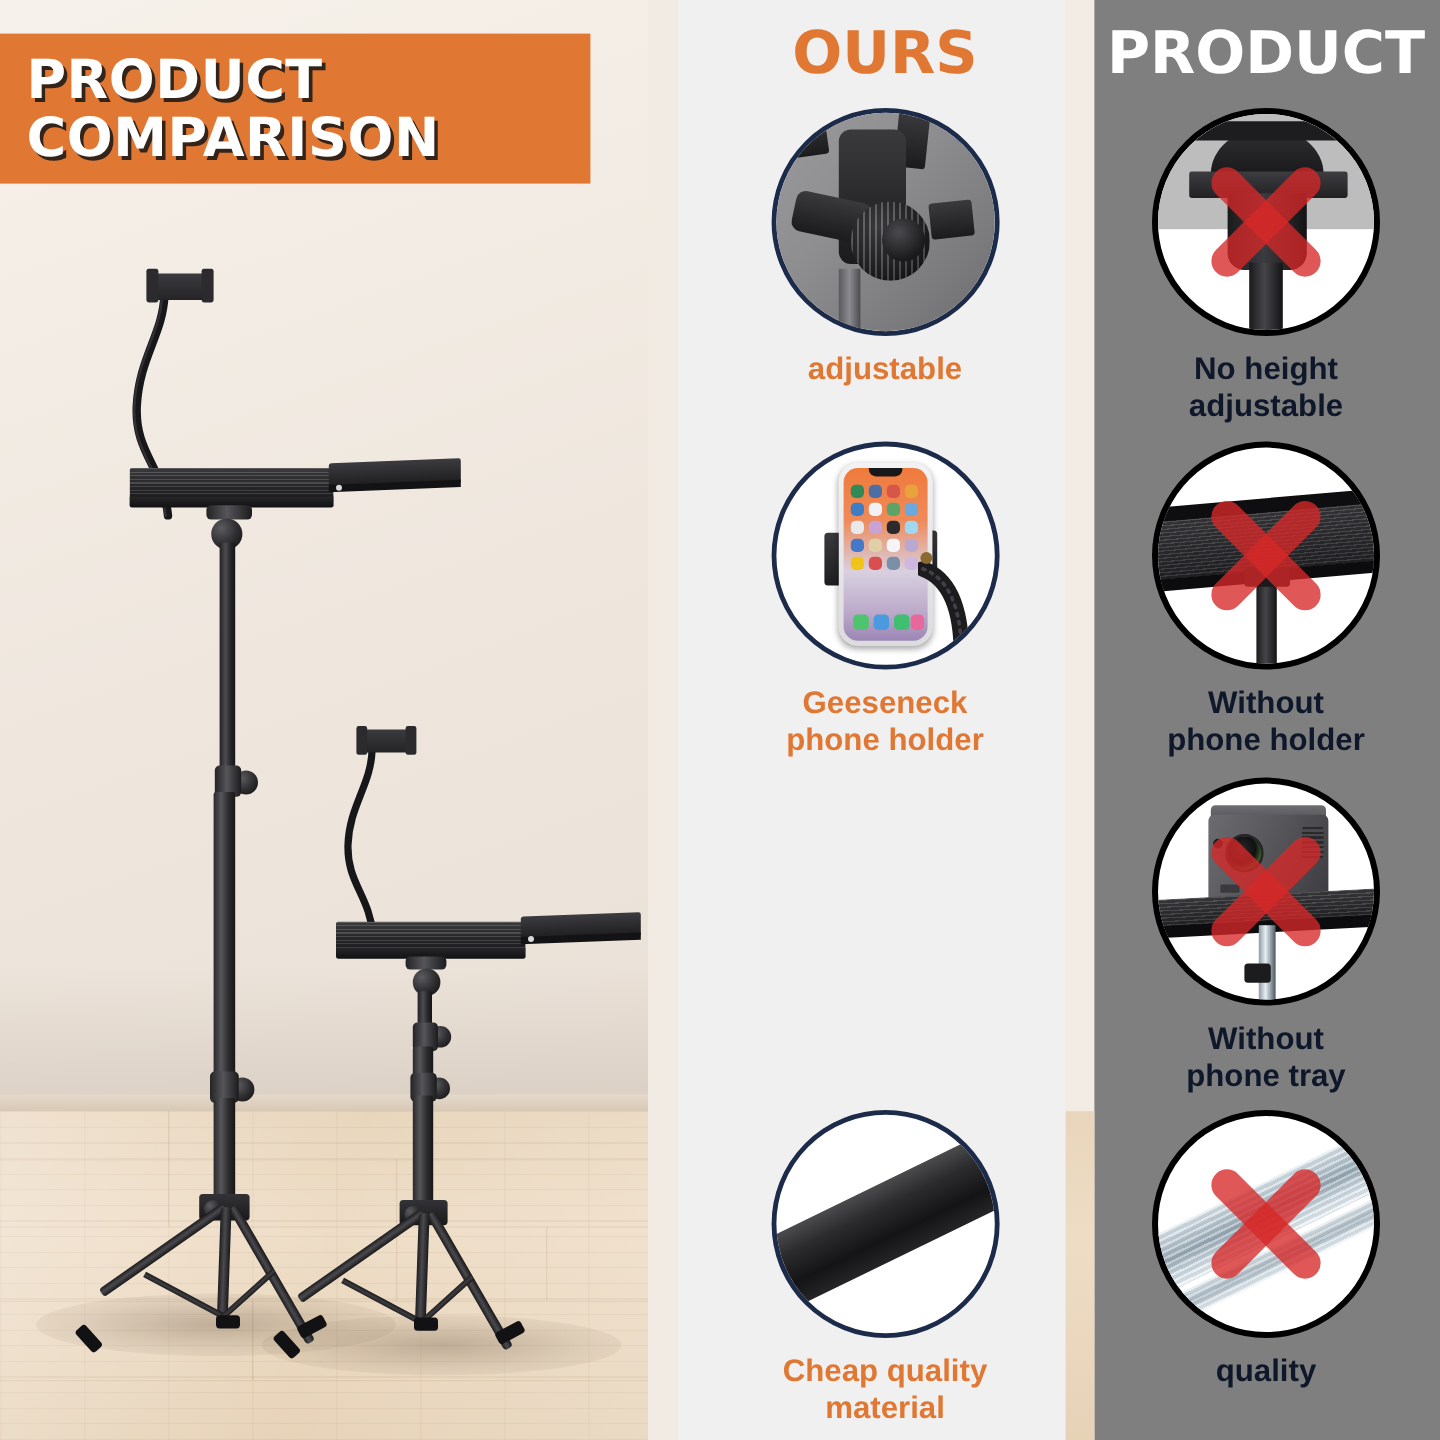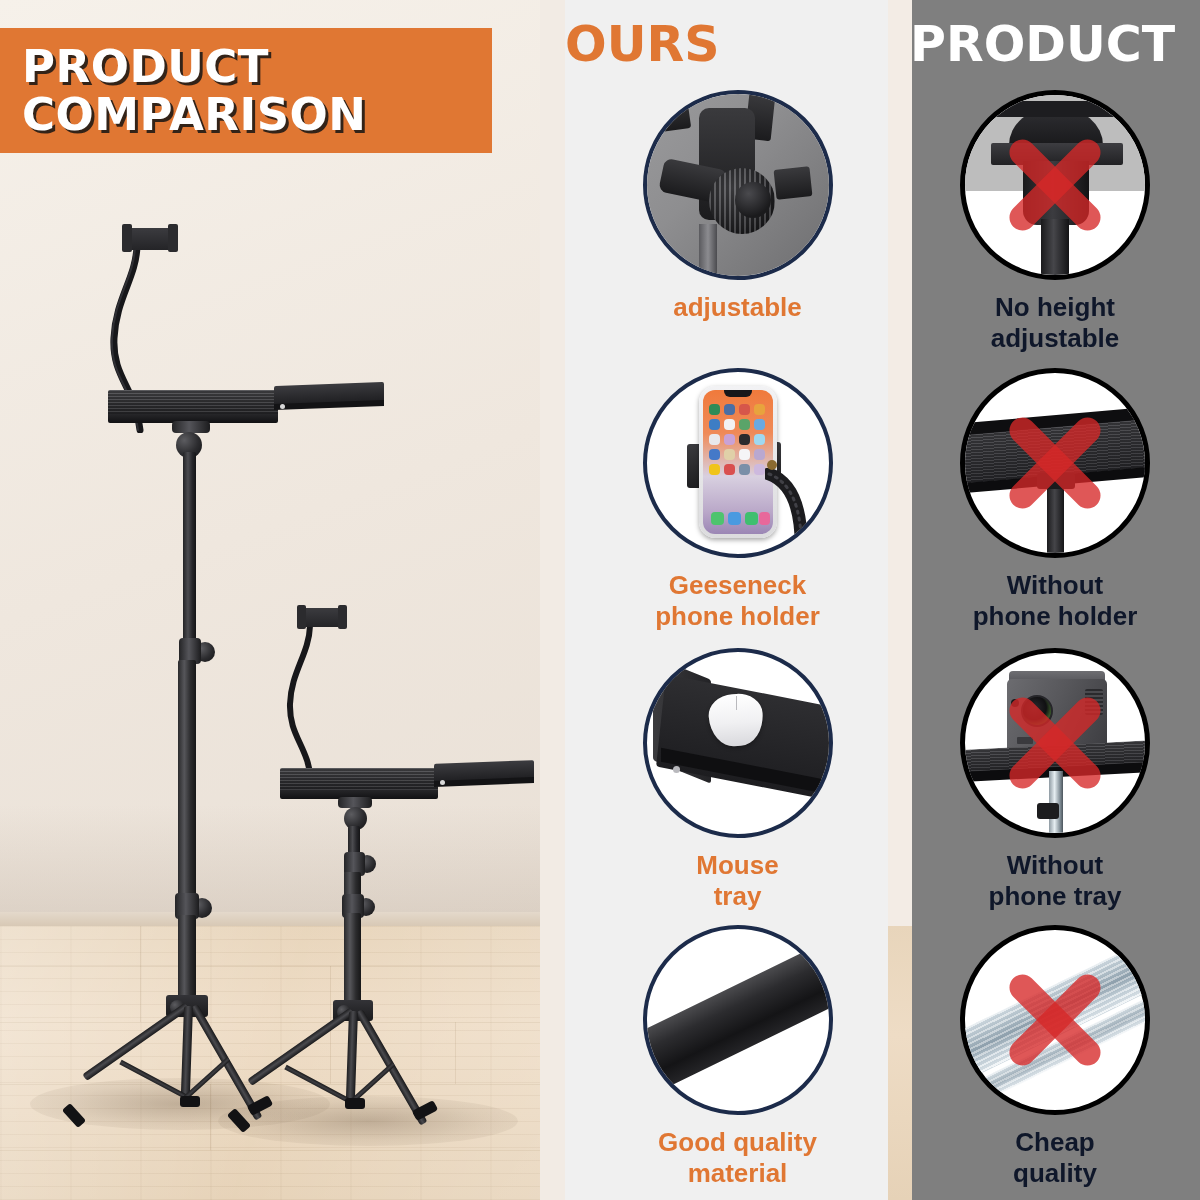"OURS" .col-header { text-align: left -> center }
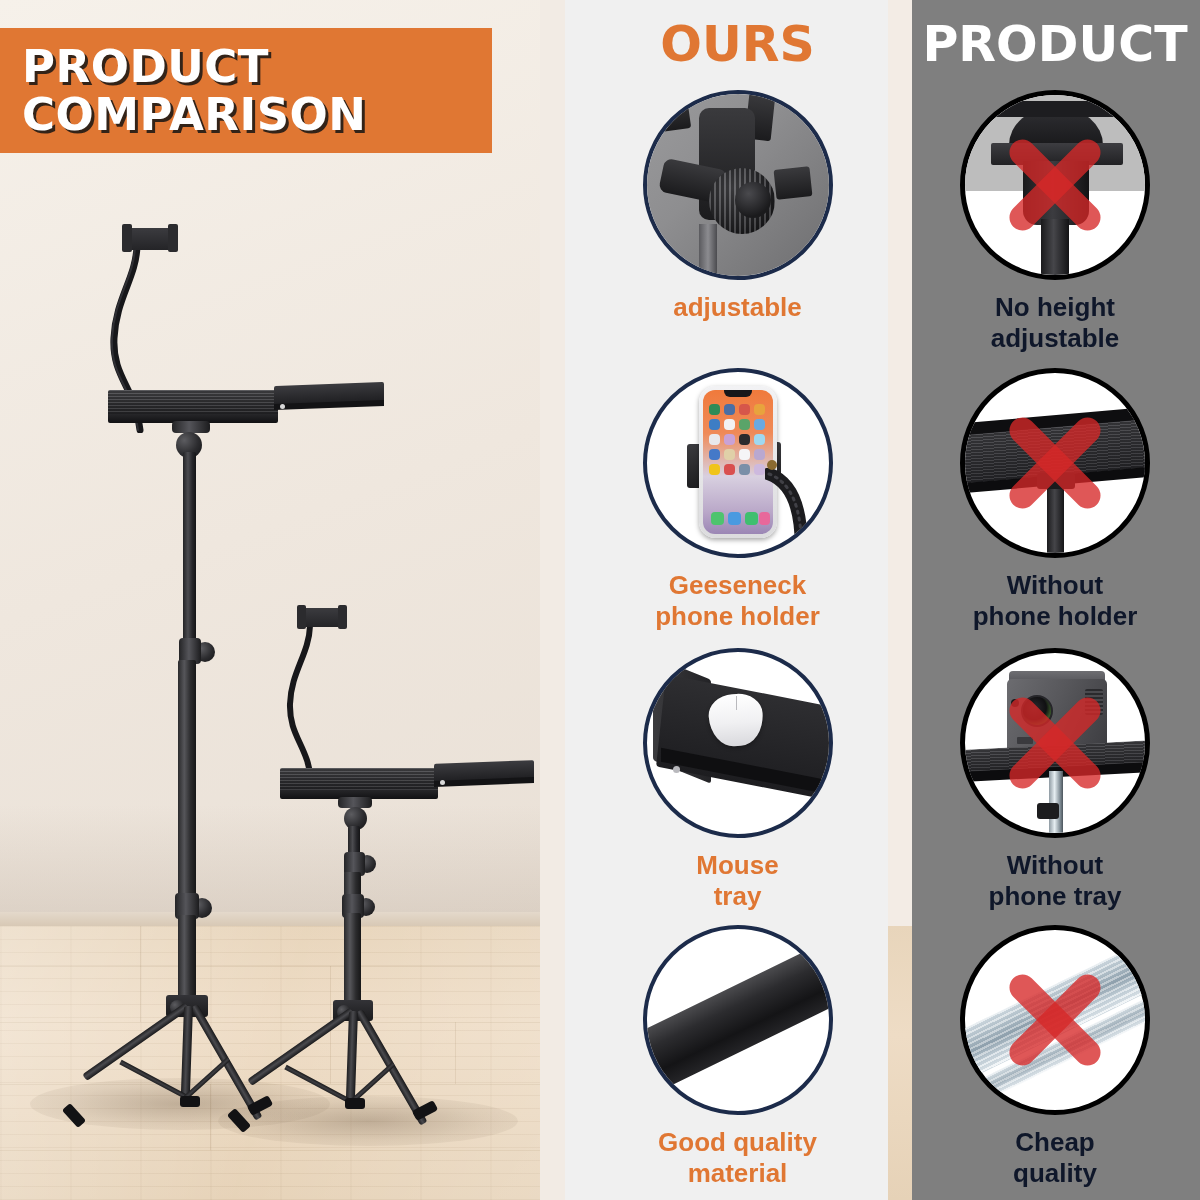"Mouse" div.feature { html: <div> <div> <div> <div></div> <div></div> <div></div> <div></div> <div></div> <div></div> </div> </div> <div> <div>Mouse</div> <div>tray</div> </div> </div> -> none }
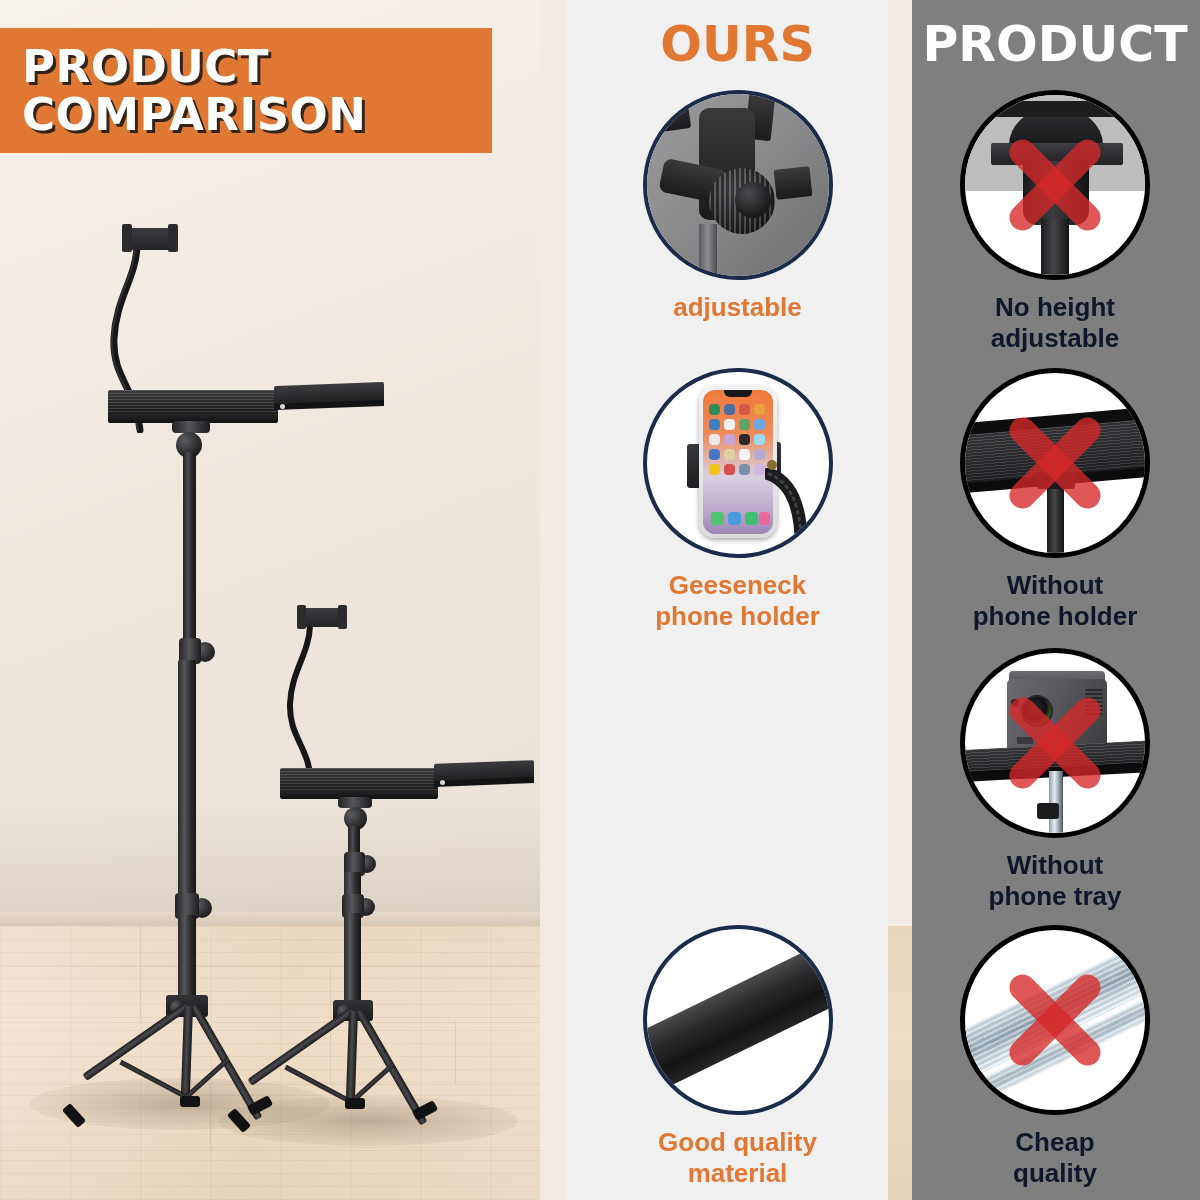"Good quality" div { text: Good -> Cheap }
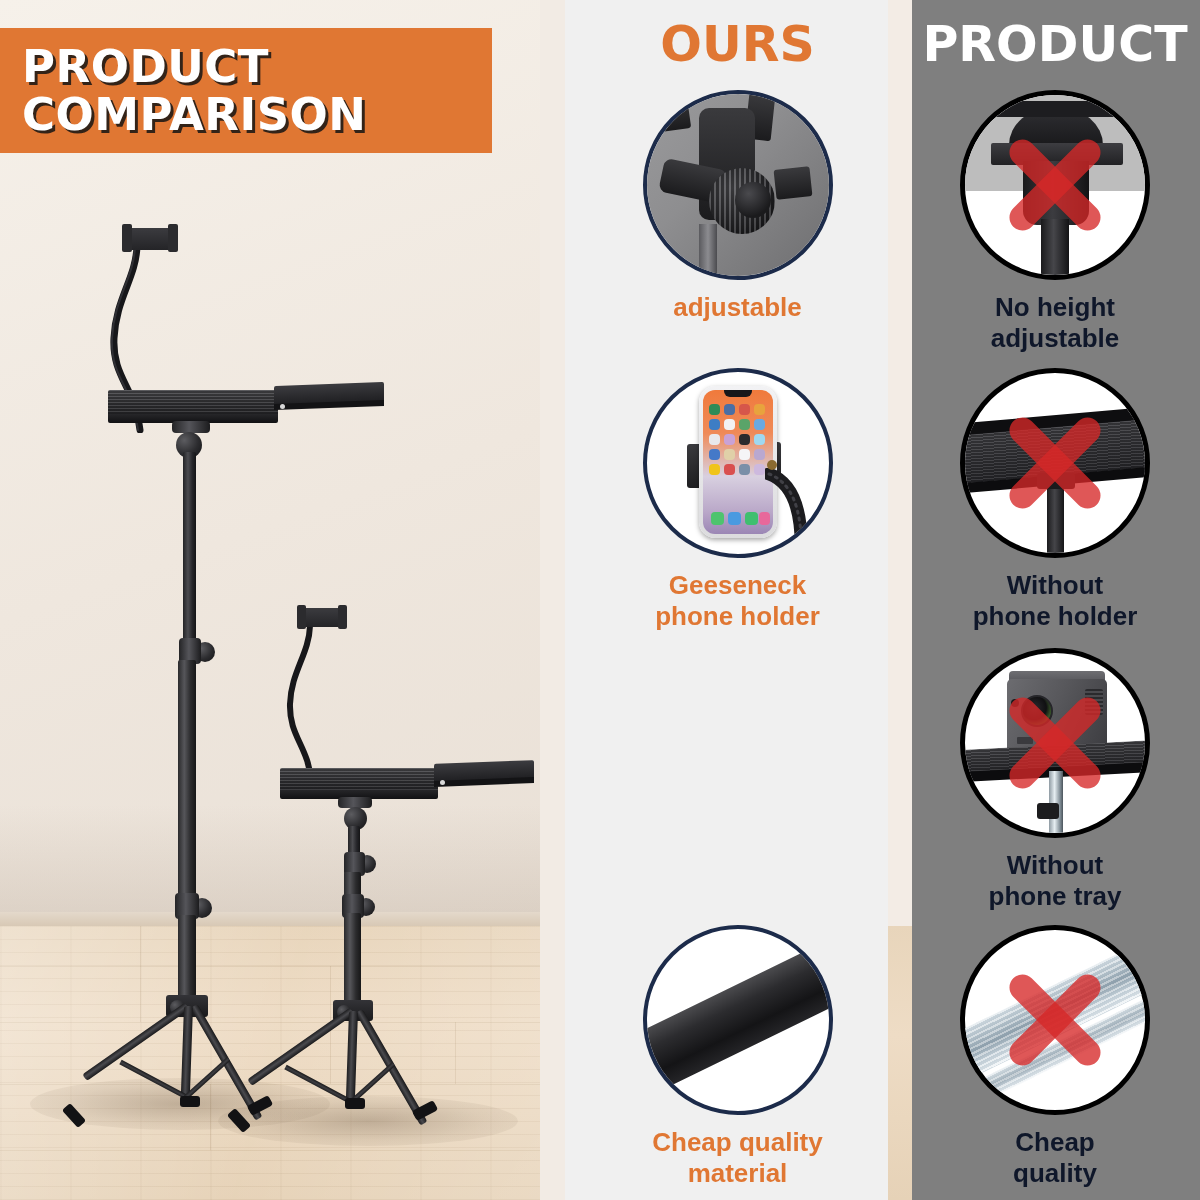"Cheap" div { html: <div>Cheap</div> -> none }
